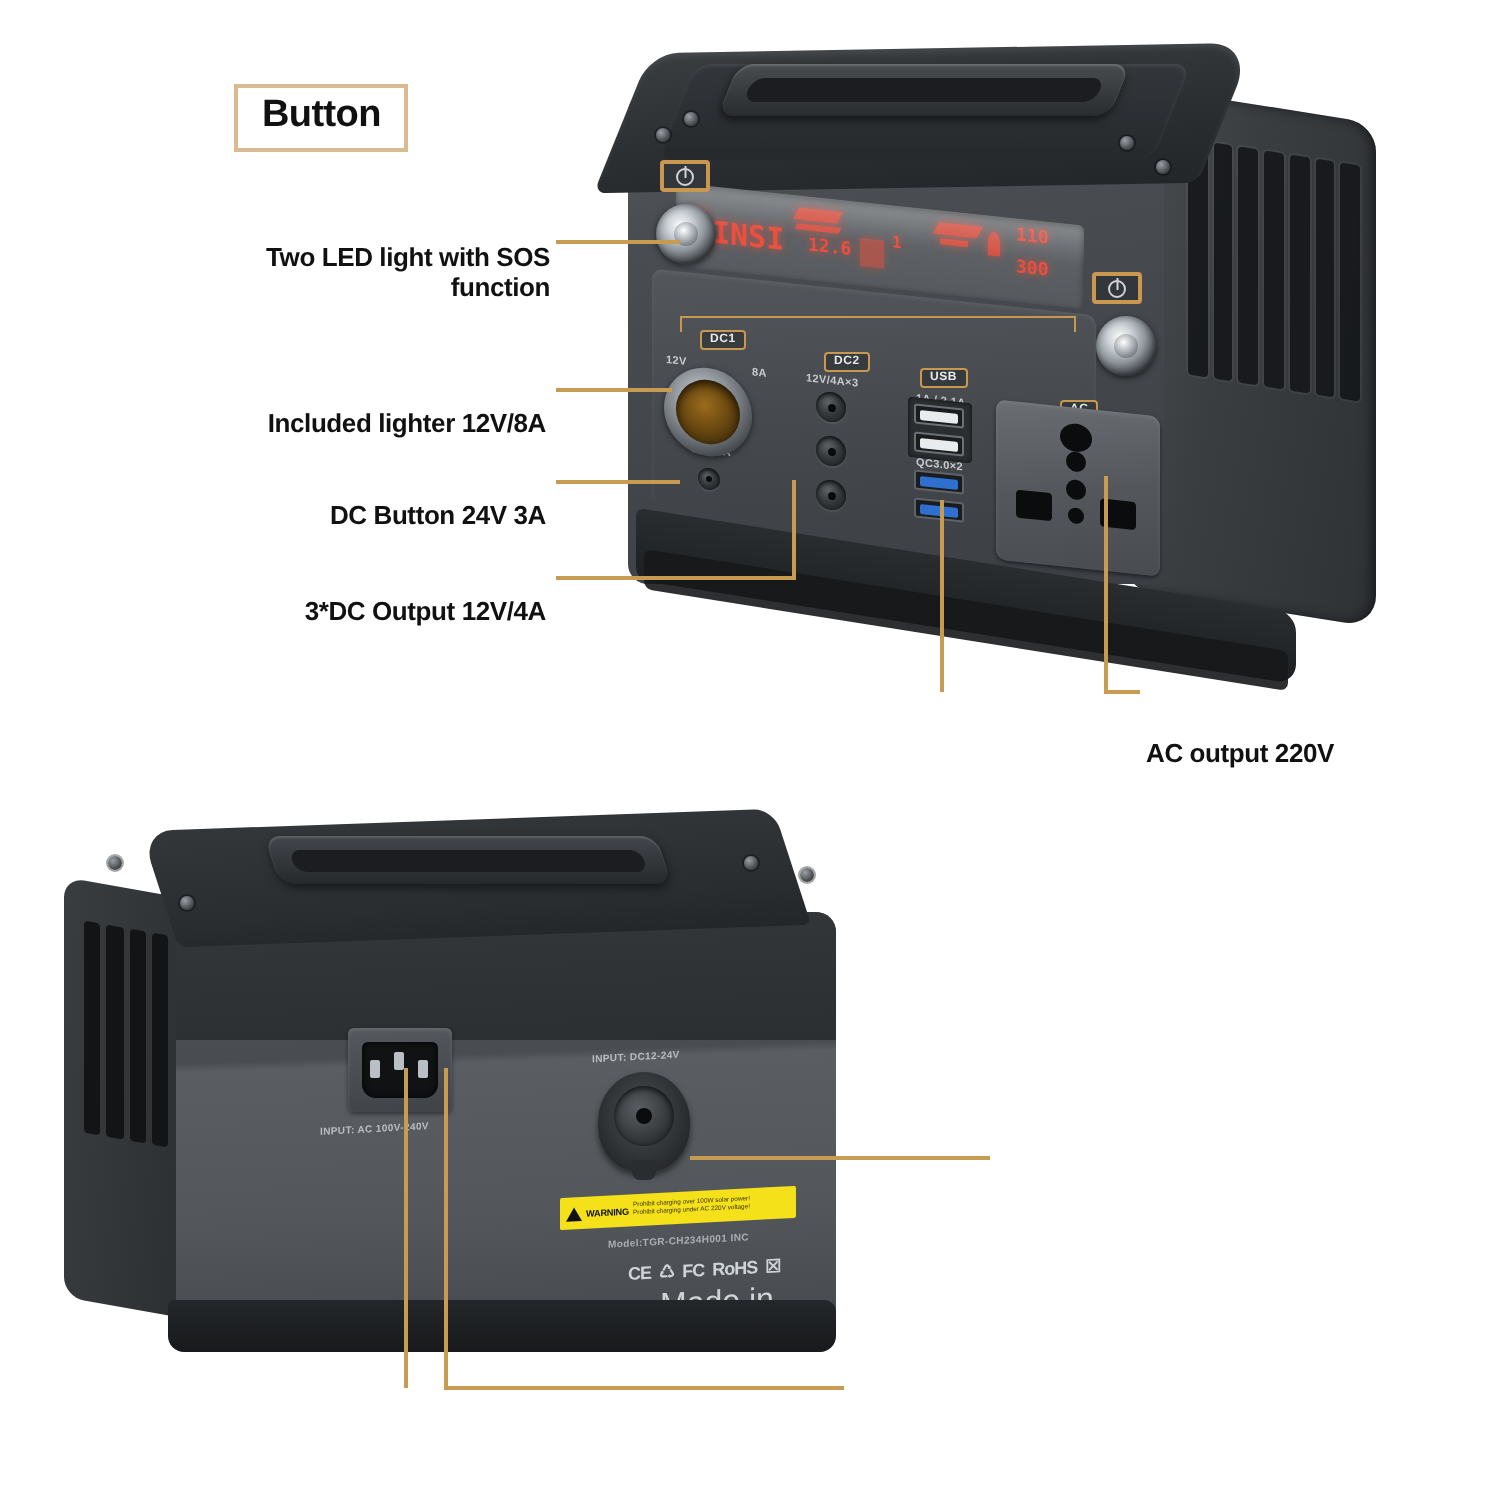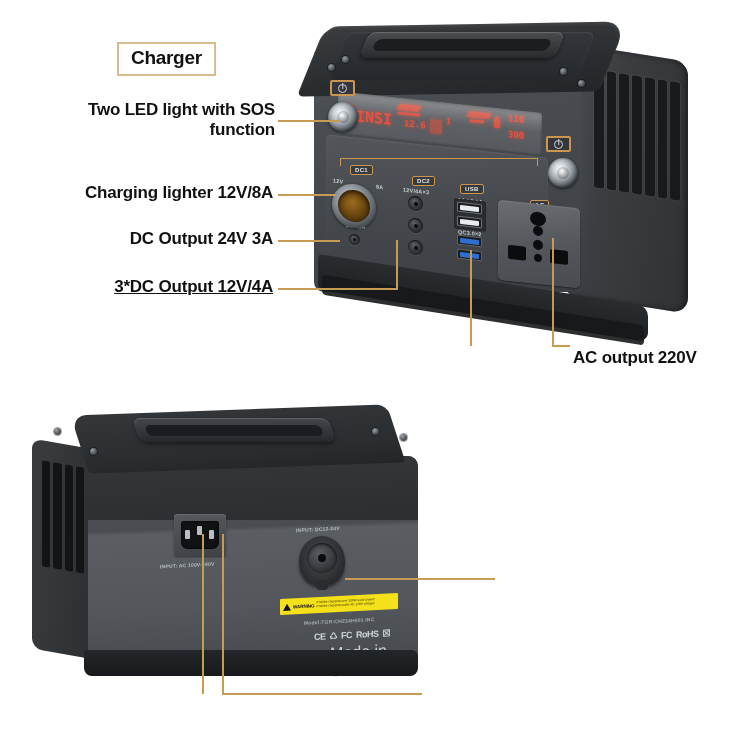"Charger" div.chip { text: Charger -> Button }
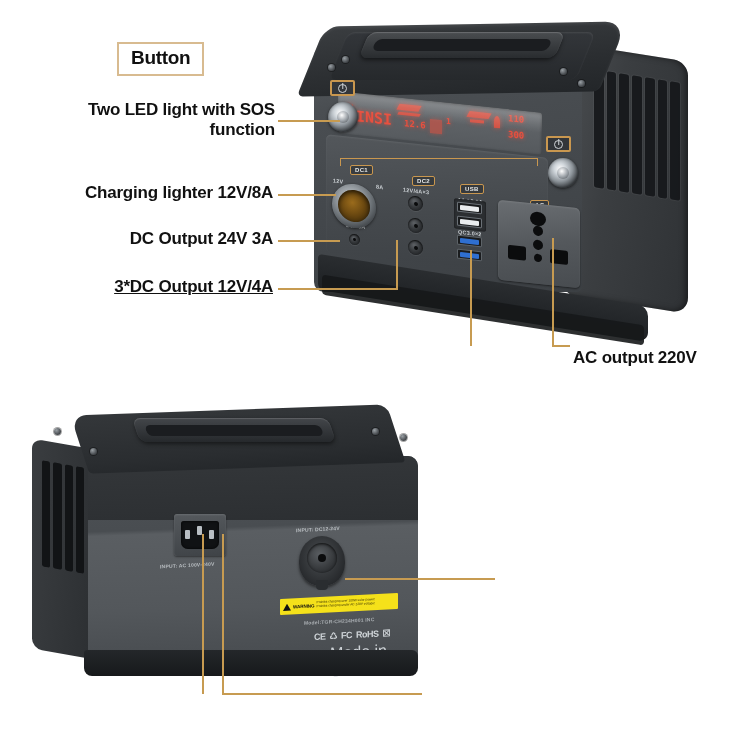"Two LED light with SOS" .label { font-size: 17px -> 13px; margin-top: none -> 21px }
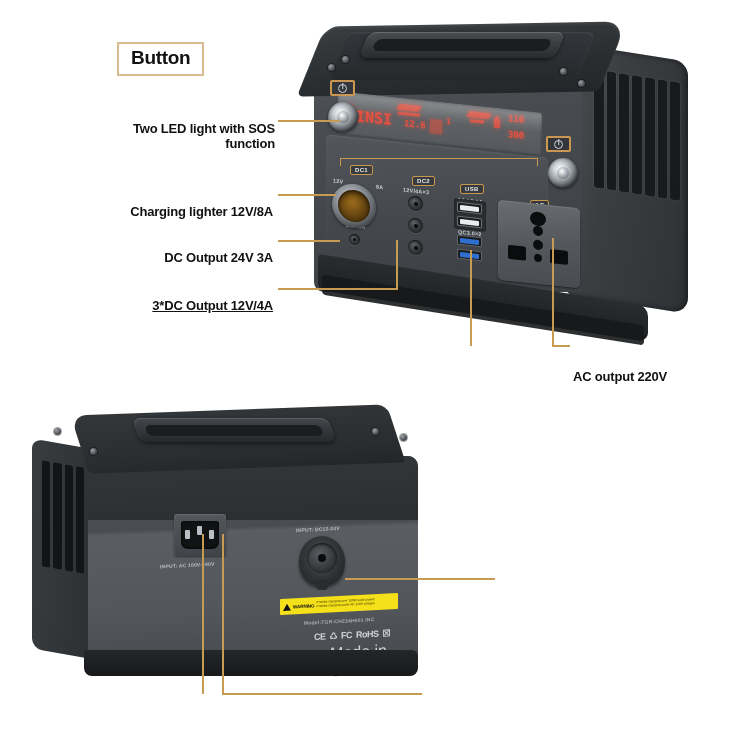"Charging lighter 12V/8A" div.label { text: Charging -> Included }
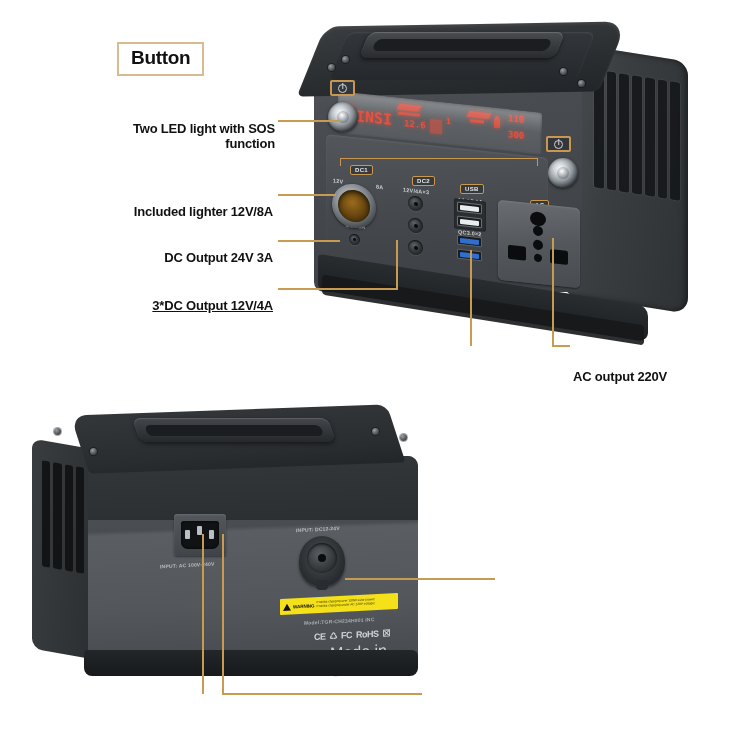"DC Output 24V 3A" div.label { text: Output -> Button }
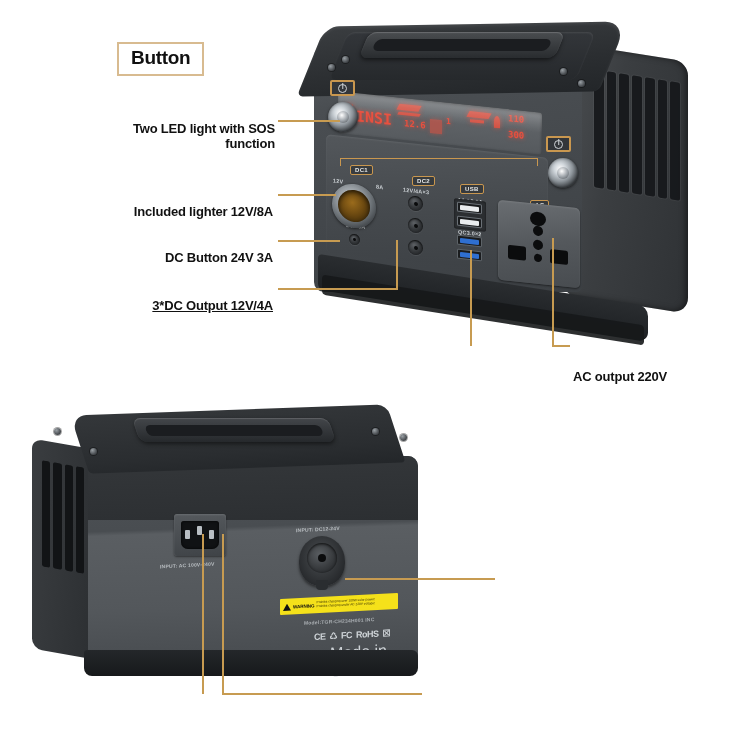"3*DC Output 12V/4A" div.label { text-decoration: underline -> none }
